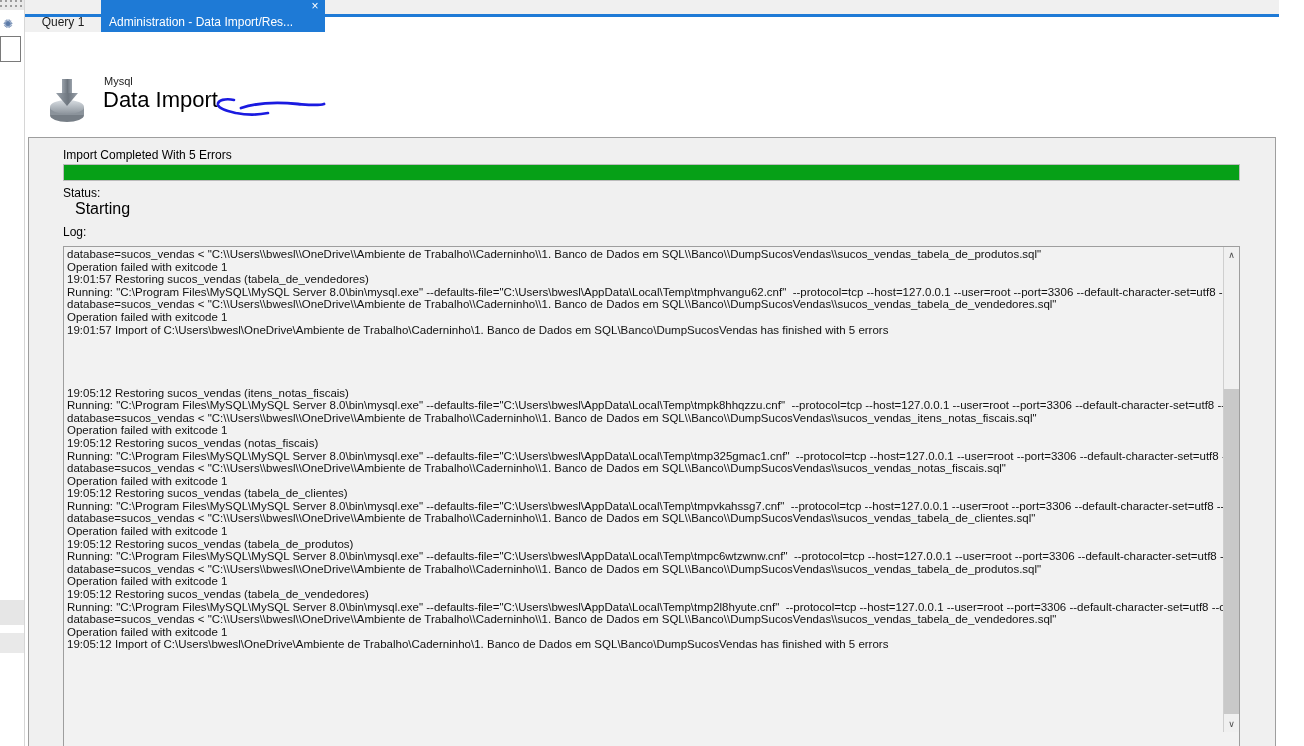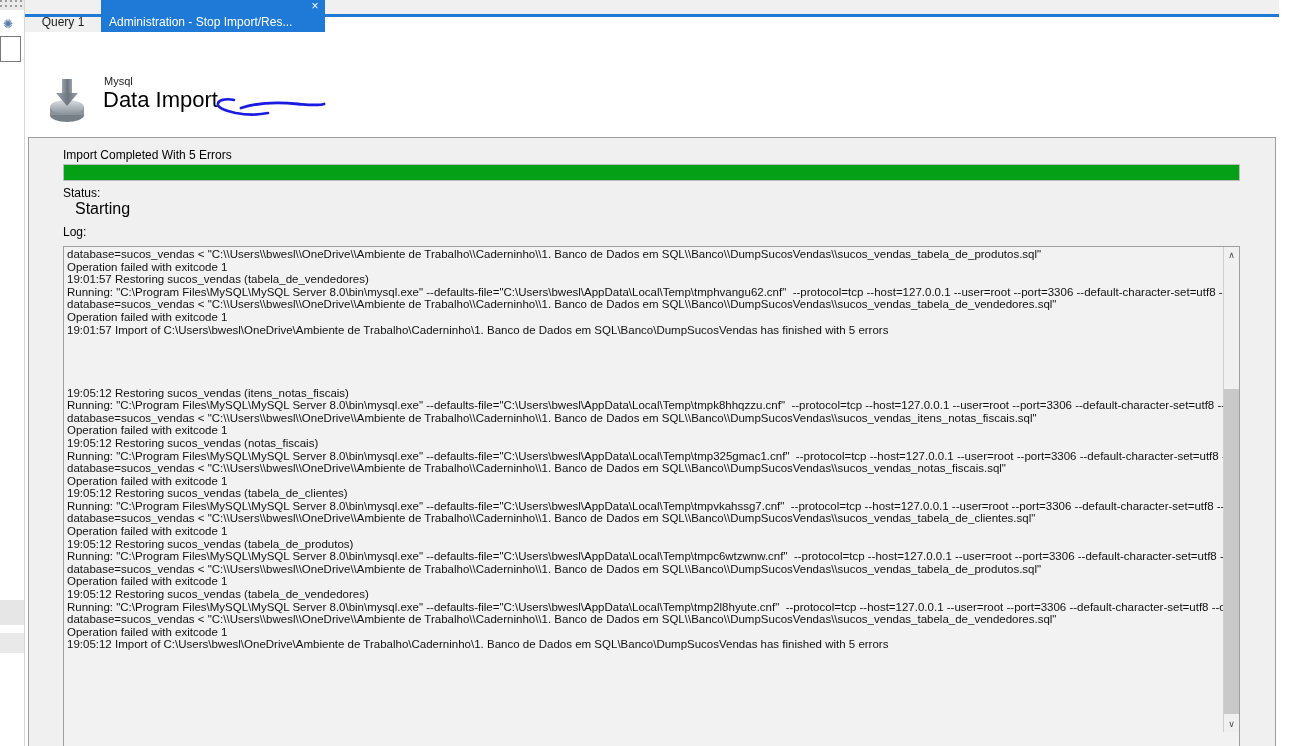"Administration - Stop Import/Res..." div.tab { text: Stop -> Data }
